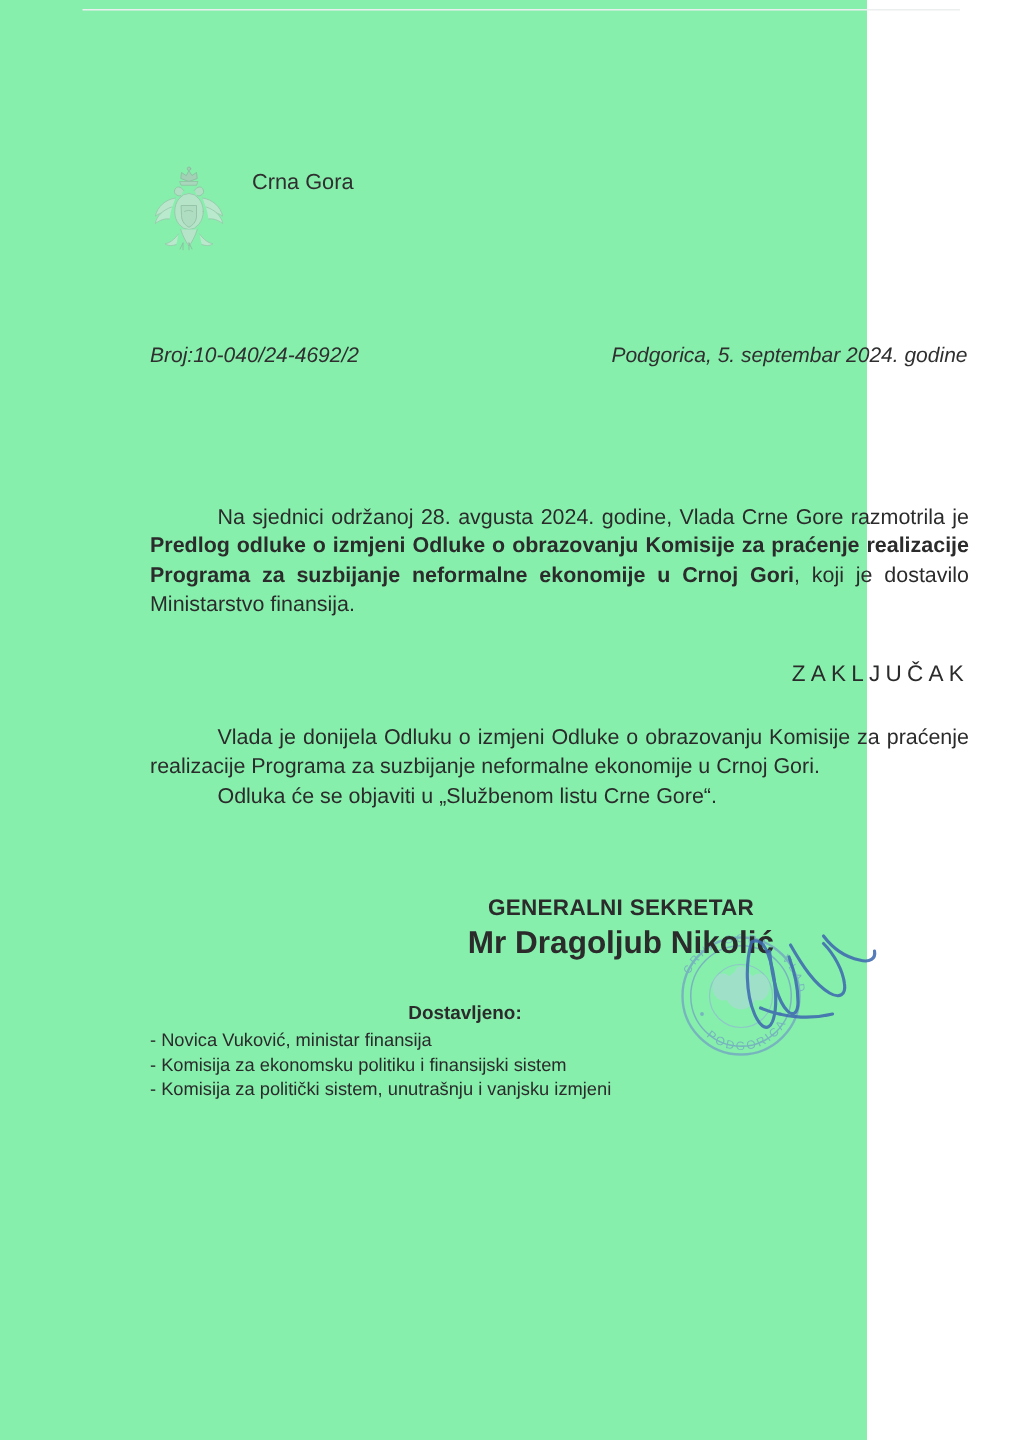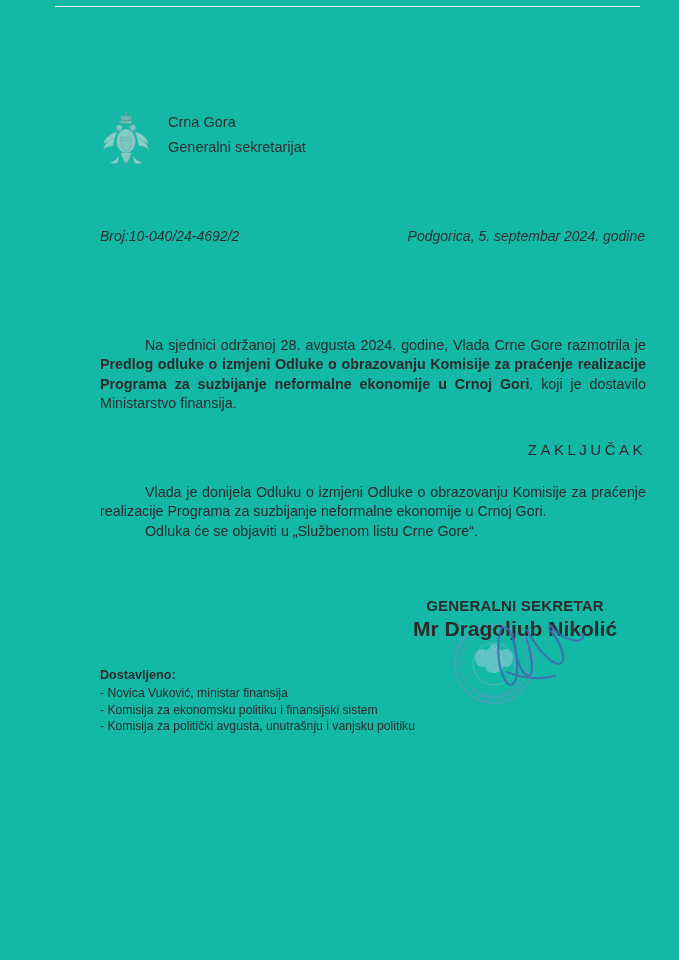"Crna Gora" #page { background: #14b8a6 -> #86efac; width: 679px -> 578px }
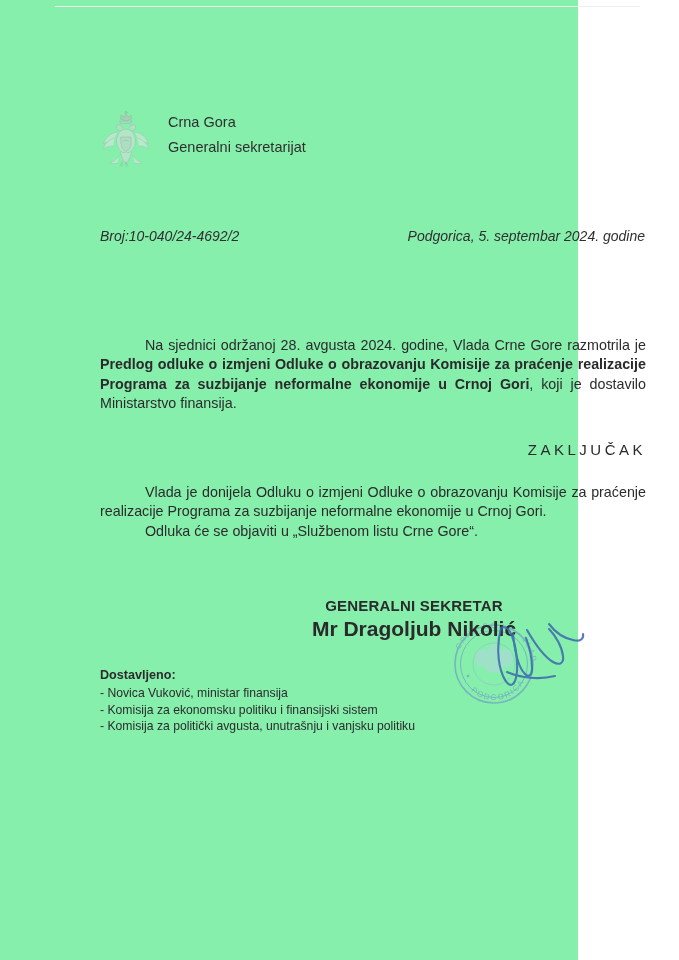"Generalni sekretarijat" div.lh-line { html: <div>Generalni sekretarijat</div> -> none }
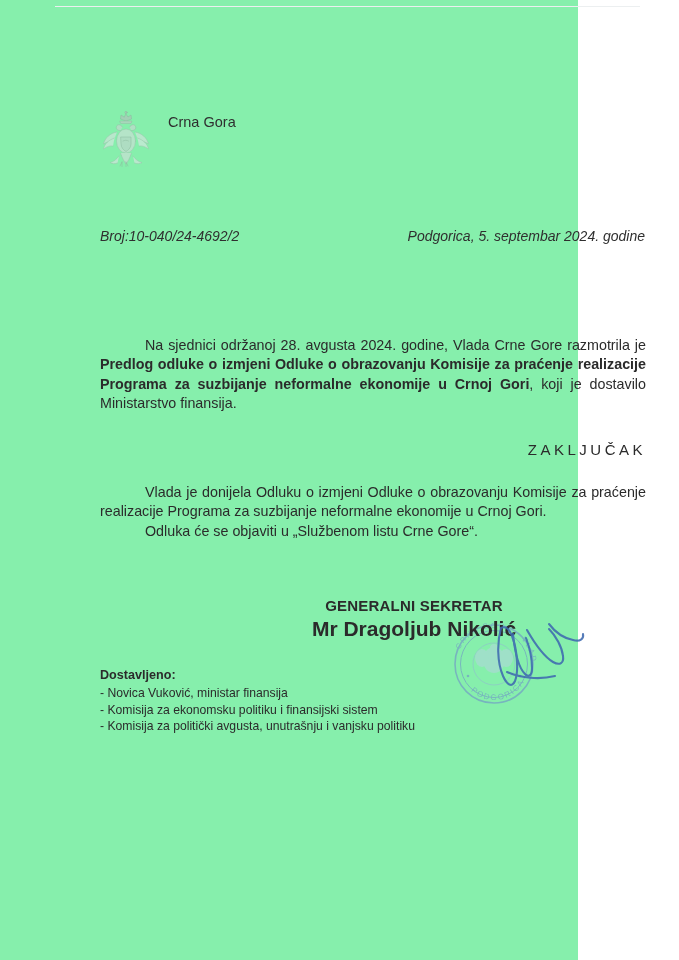"Dostavljeno:" #dostavljeno-title { text-align: none -> center }
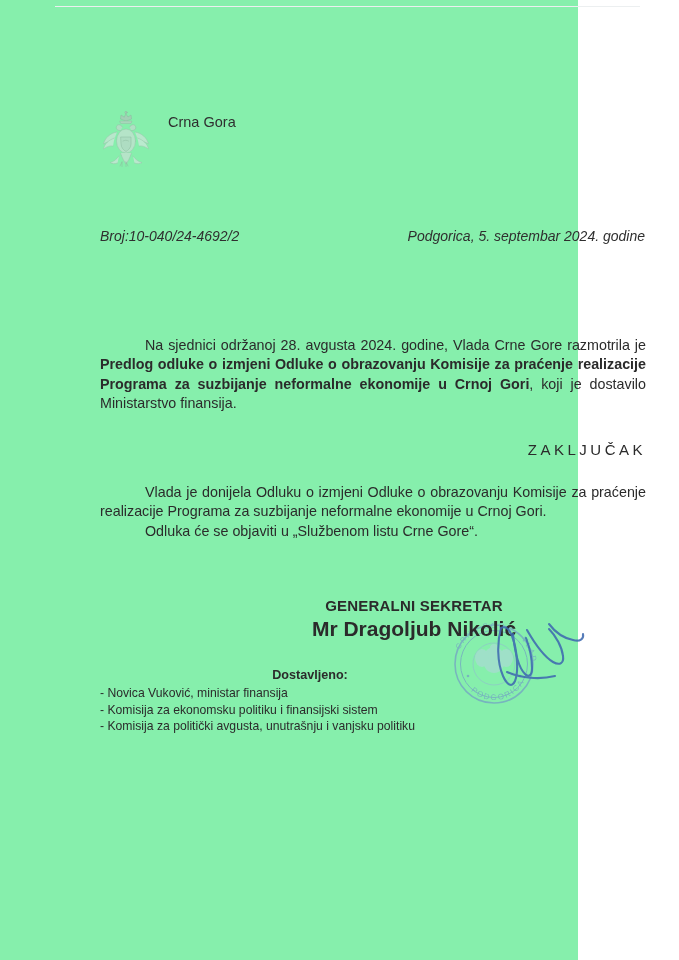"- Komisija za politički avgusta," div.dost-item { text: avgusta, unutrašnju i vanjsku politiku -> sistem, unutrašnju i vanjsku izmjeni }
